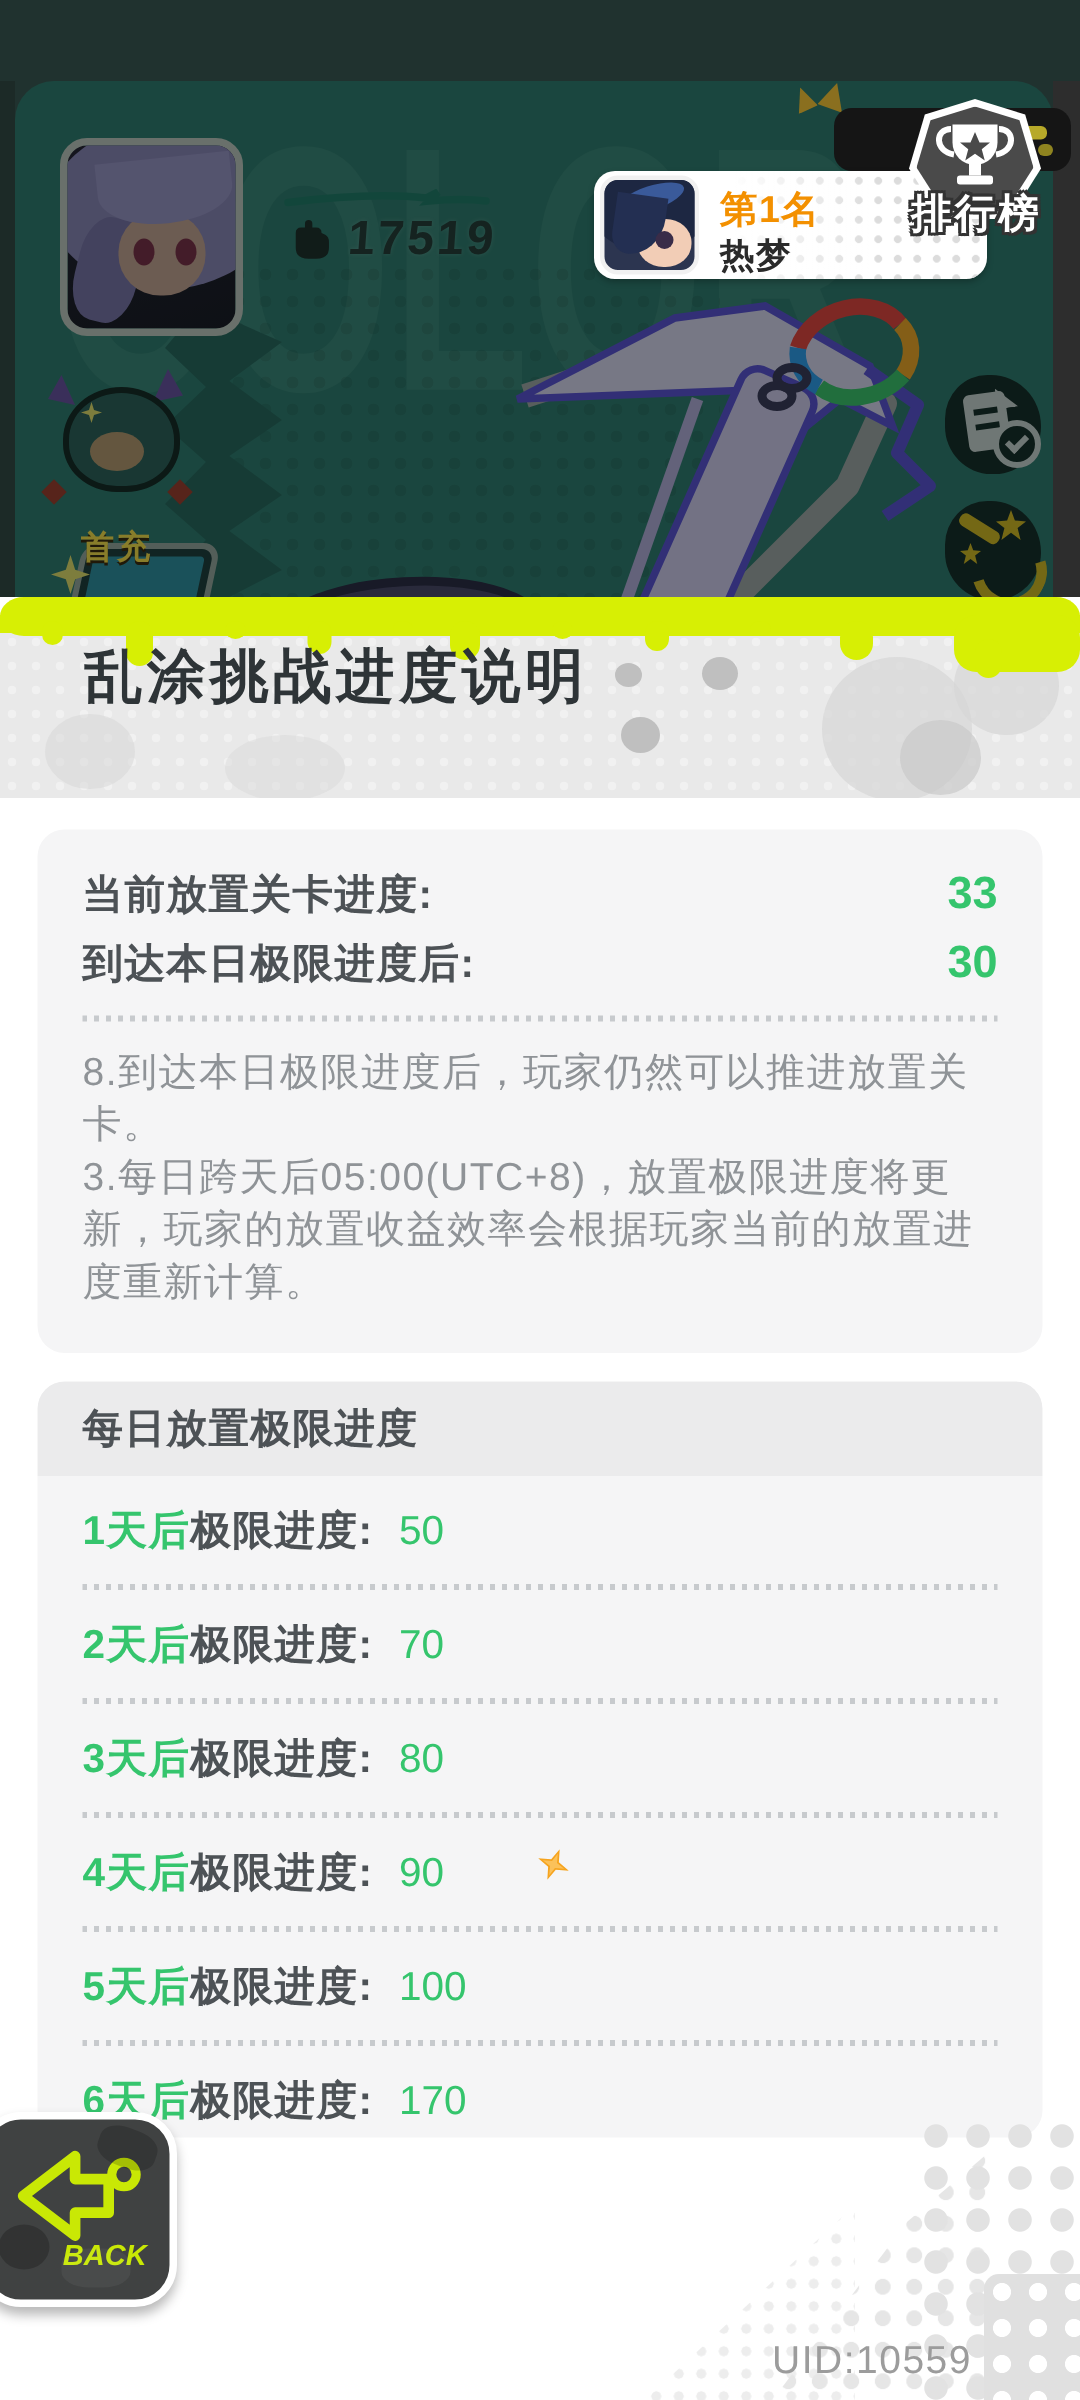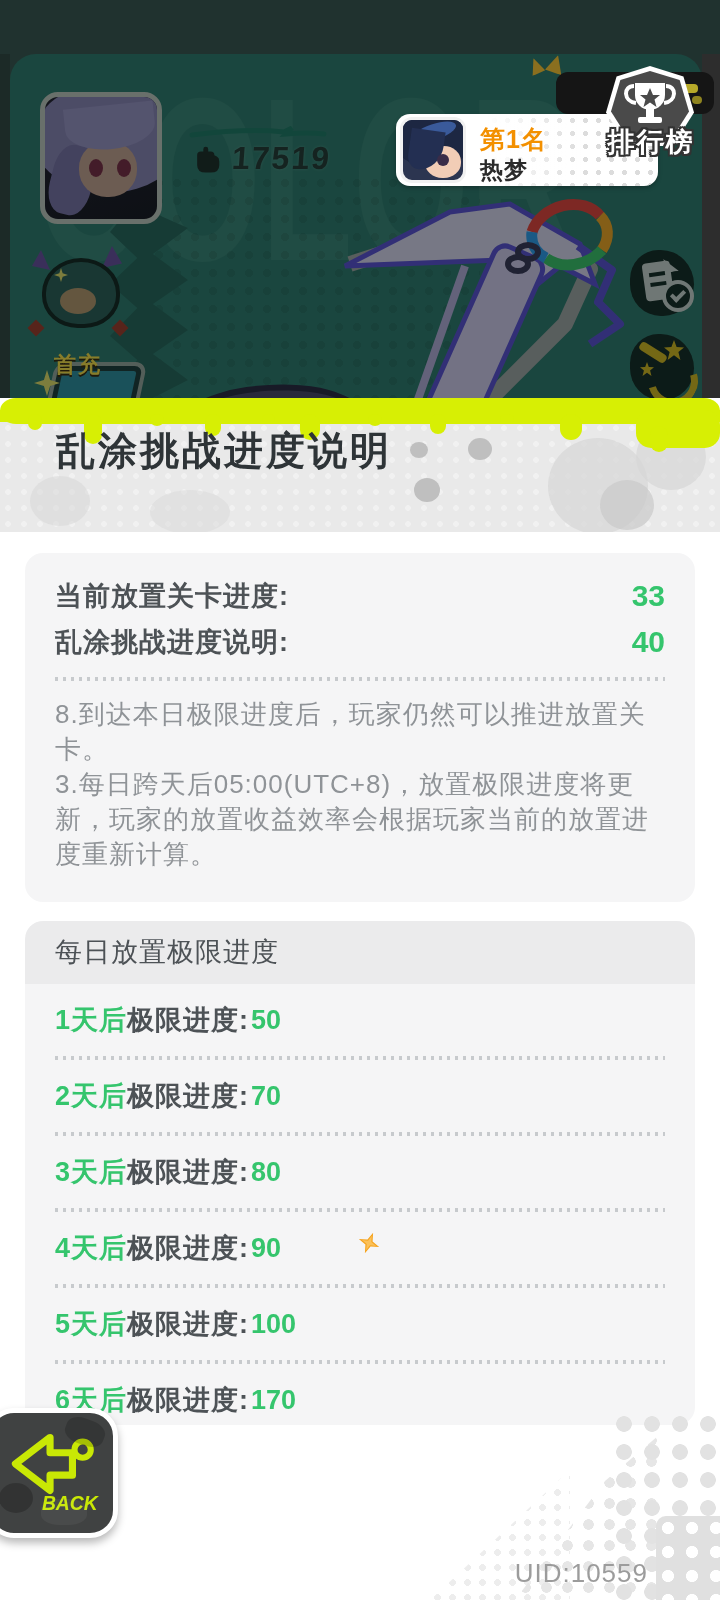"乱涂挑战进度说明:" span.sum-label { text: 乱涂挑战进度说明 -> 到达本日极限进度后 }
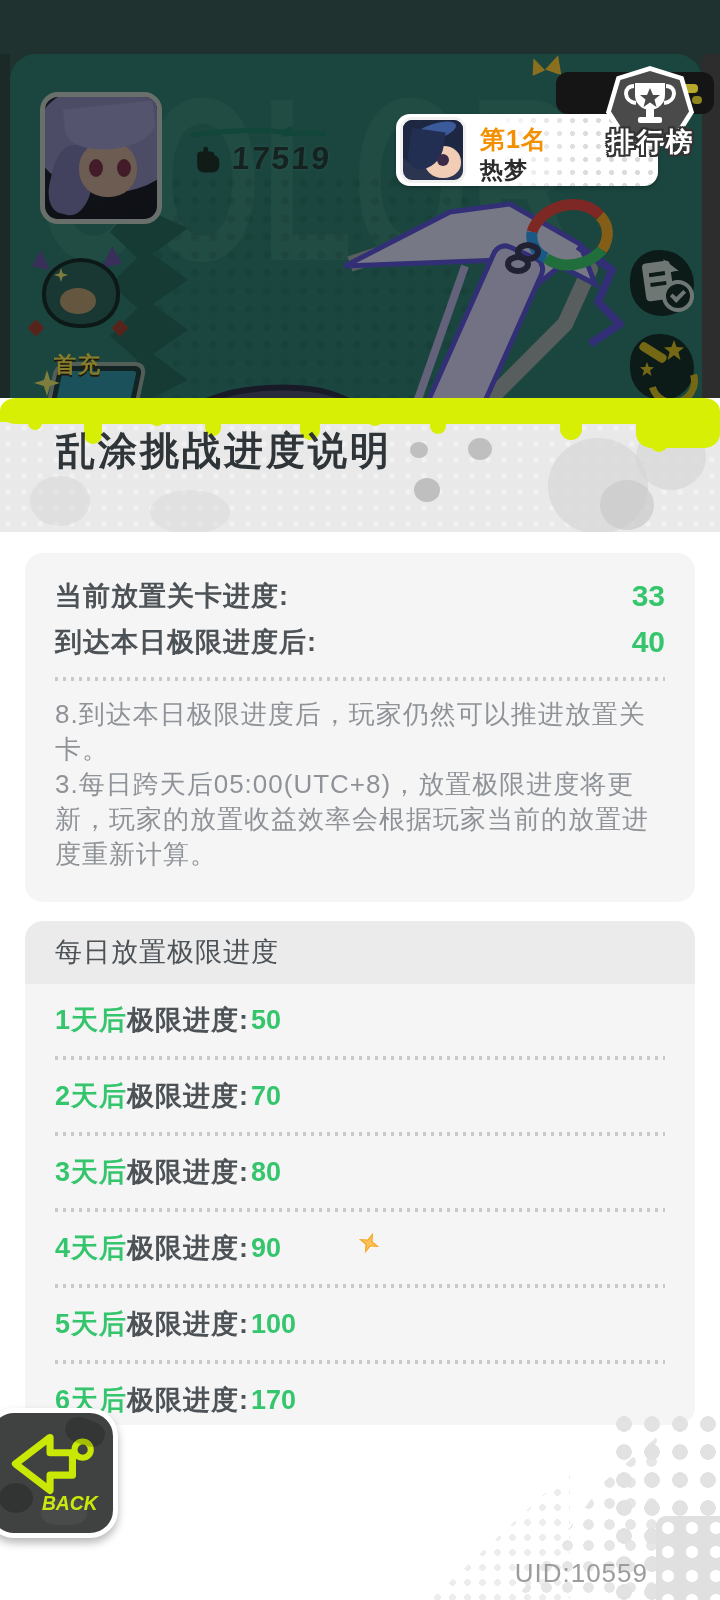"40" span.sum-val { text: 40 -> 30 }
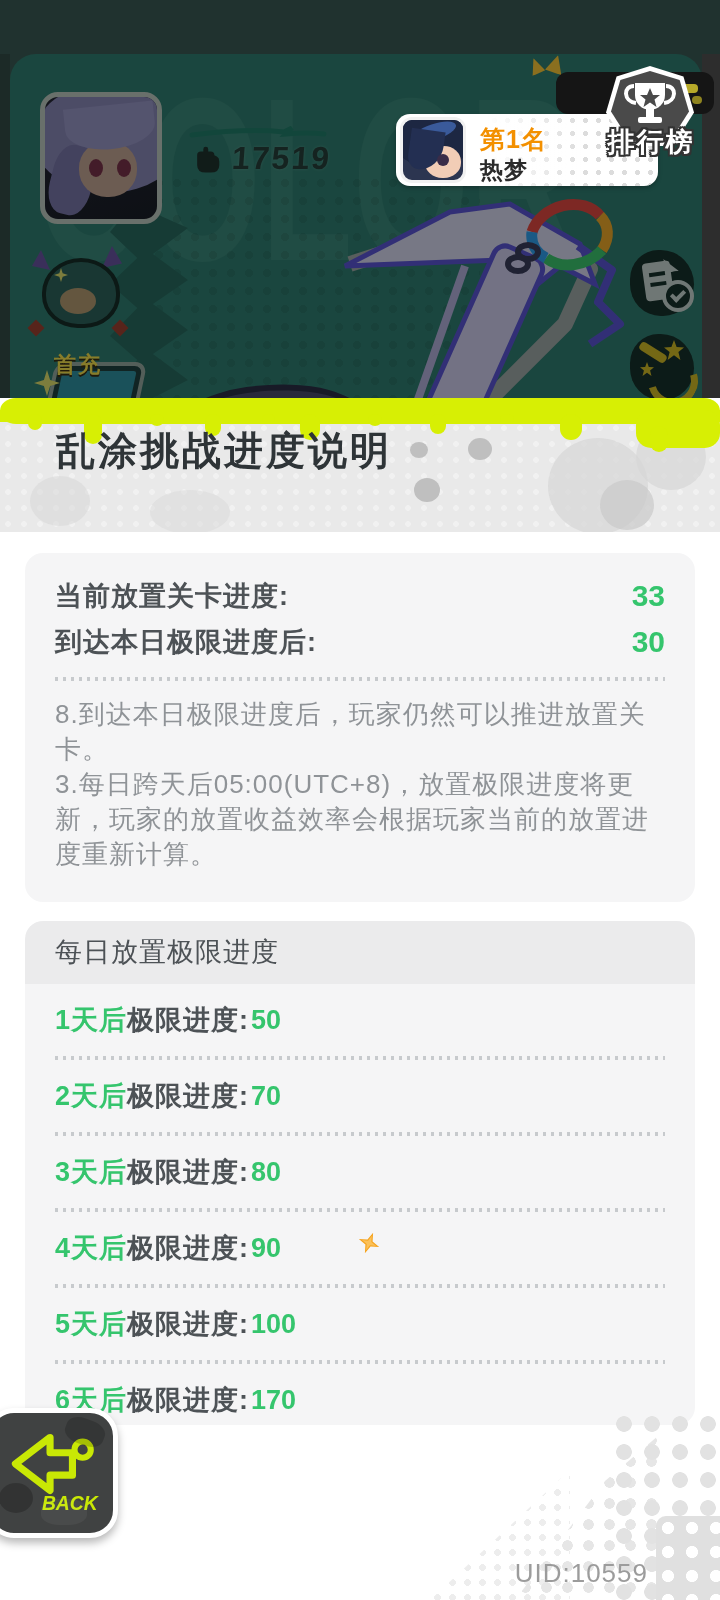"每日放置极限进度" .card2-header { font-weight: 400 -> 700 }
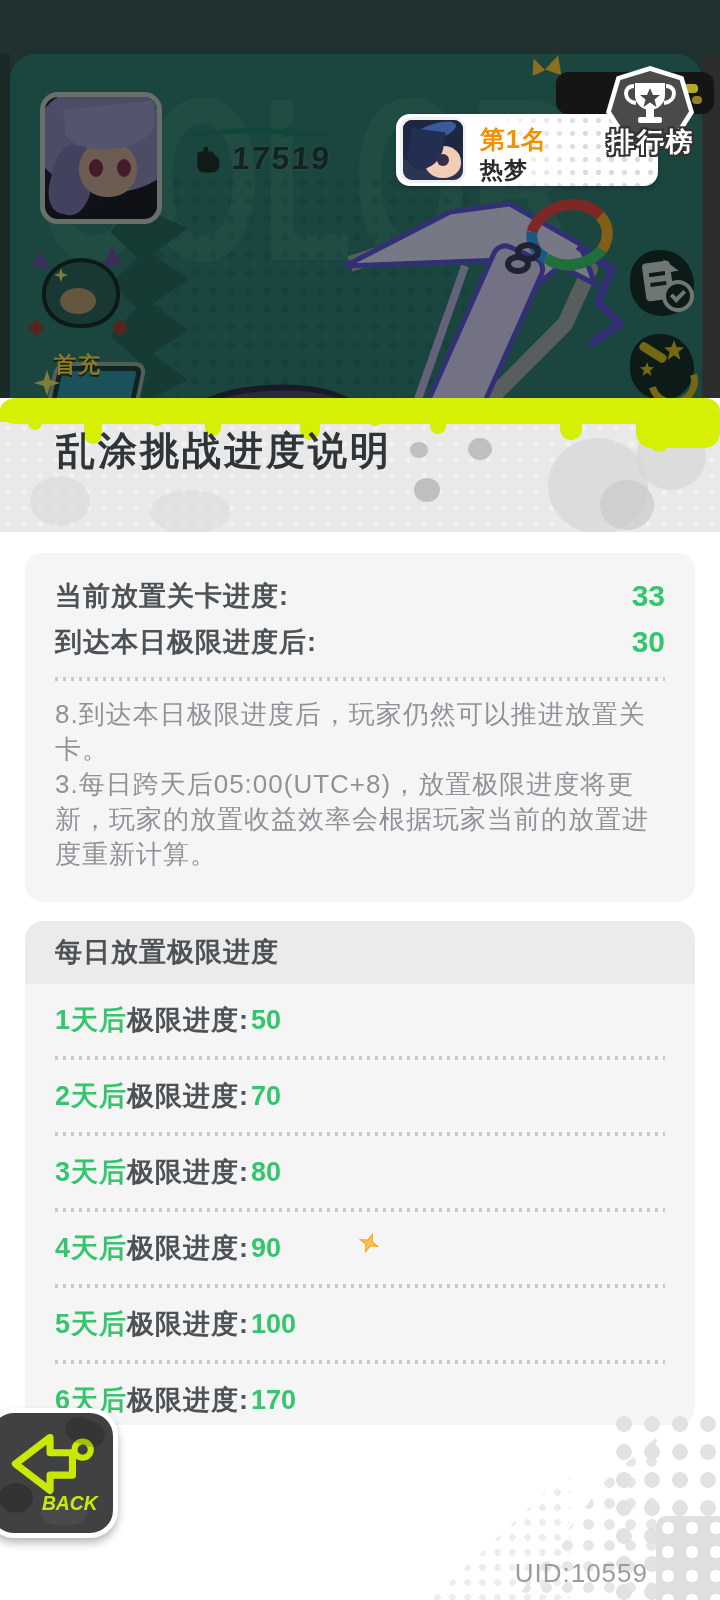"50" .trow .val { font-weight: 700 -> 400; margin-left: 2px -> 17px }
